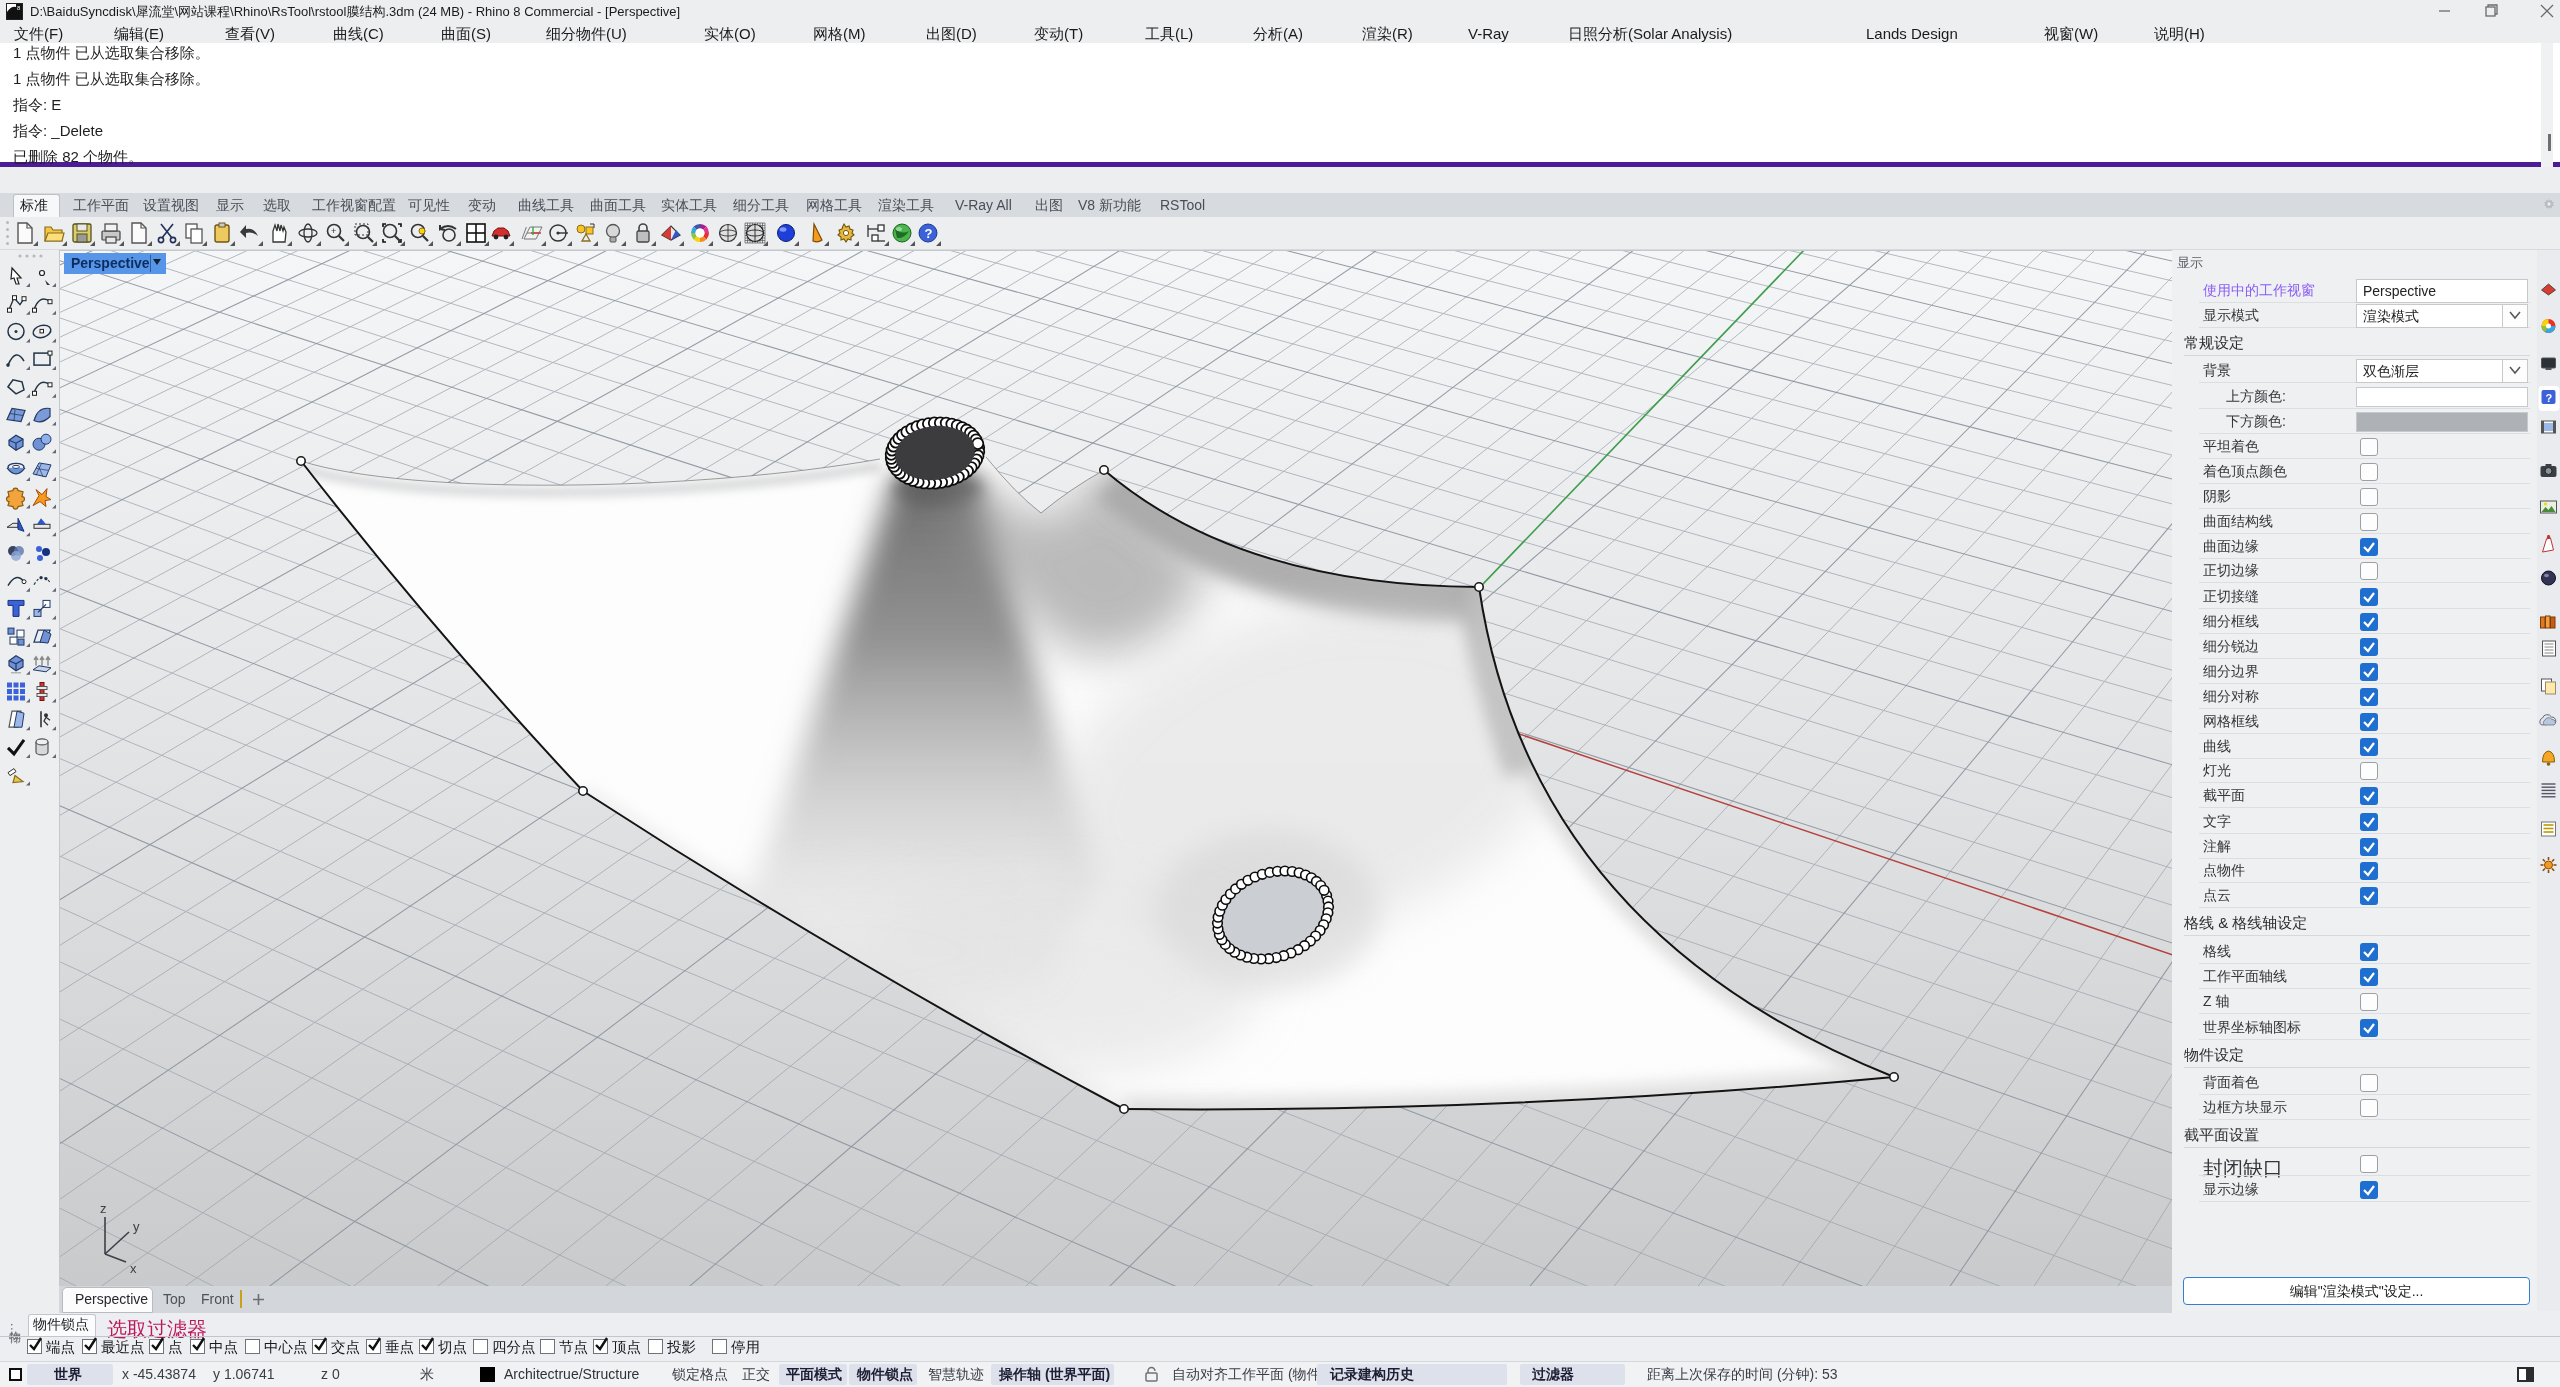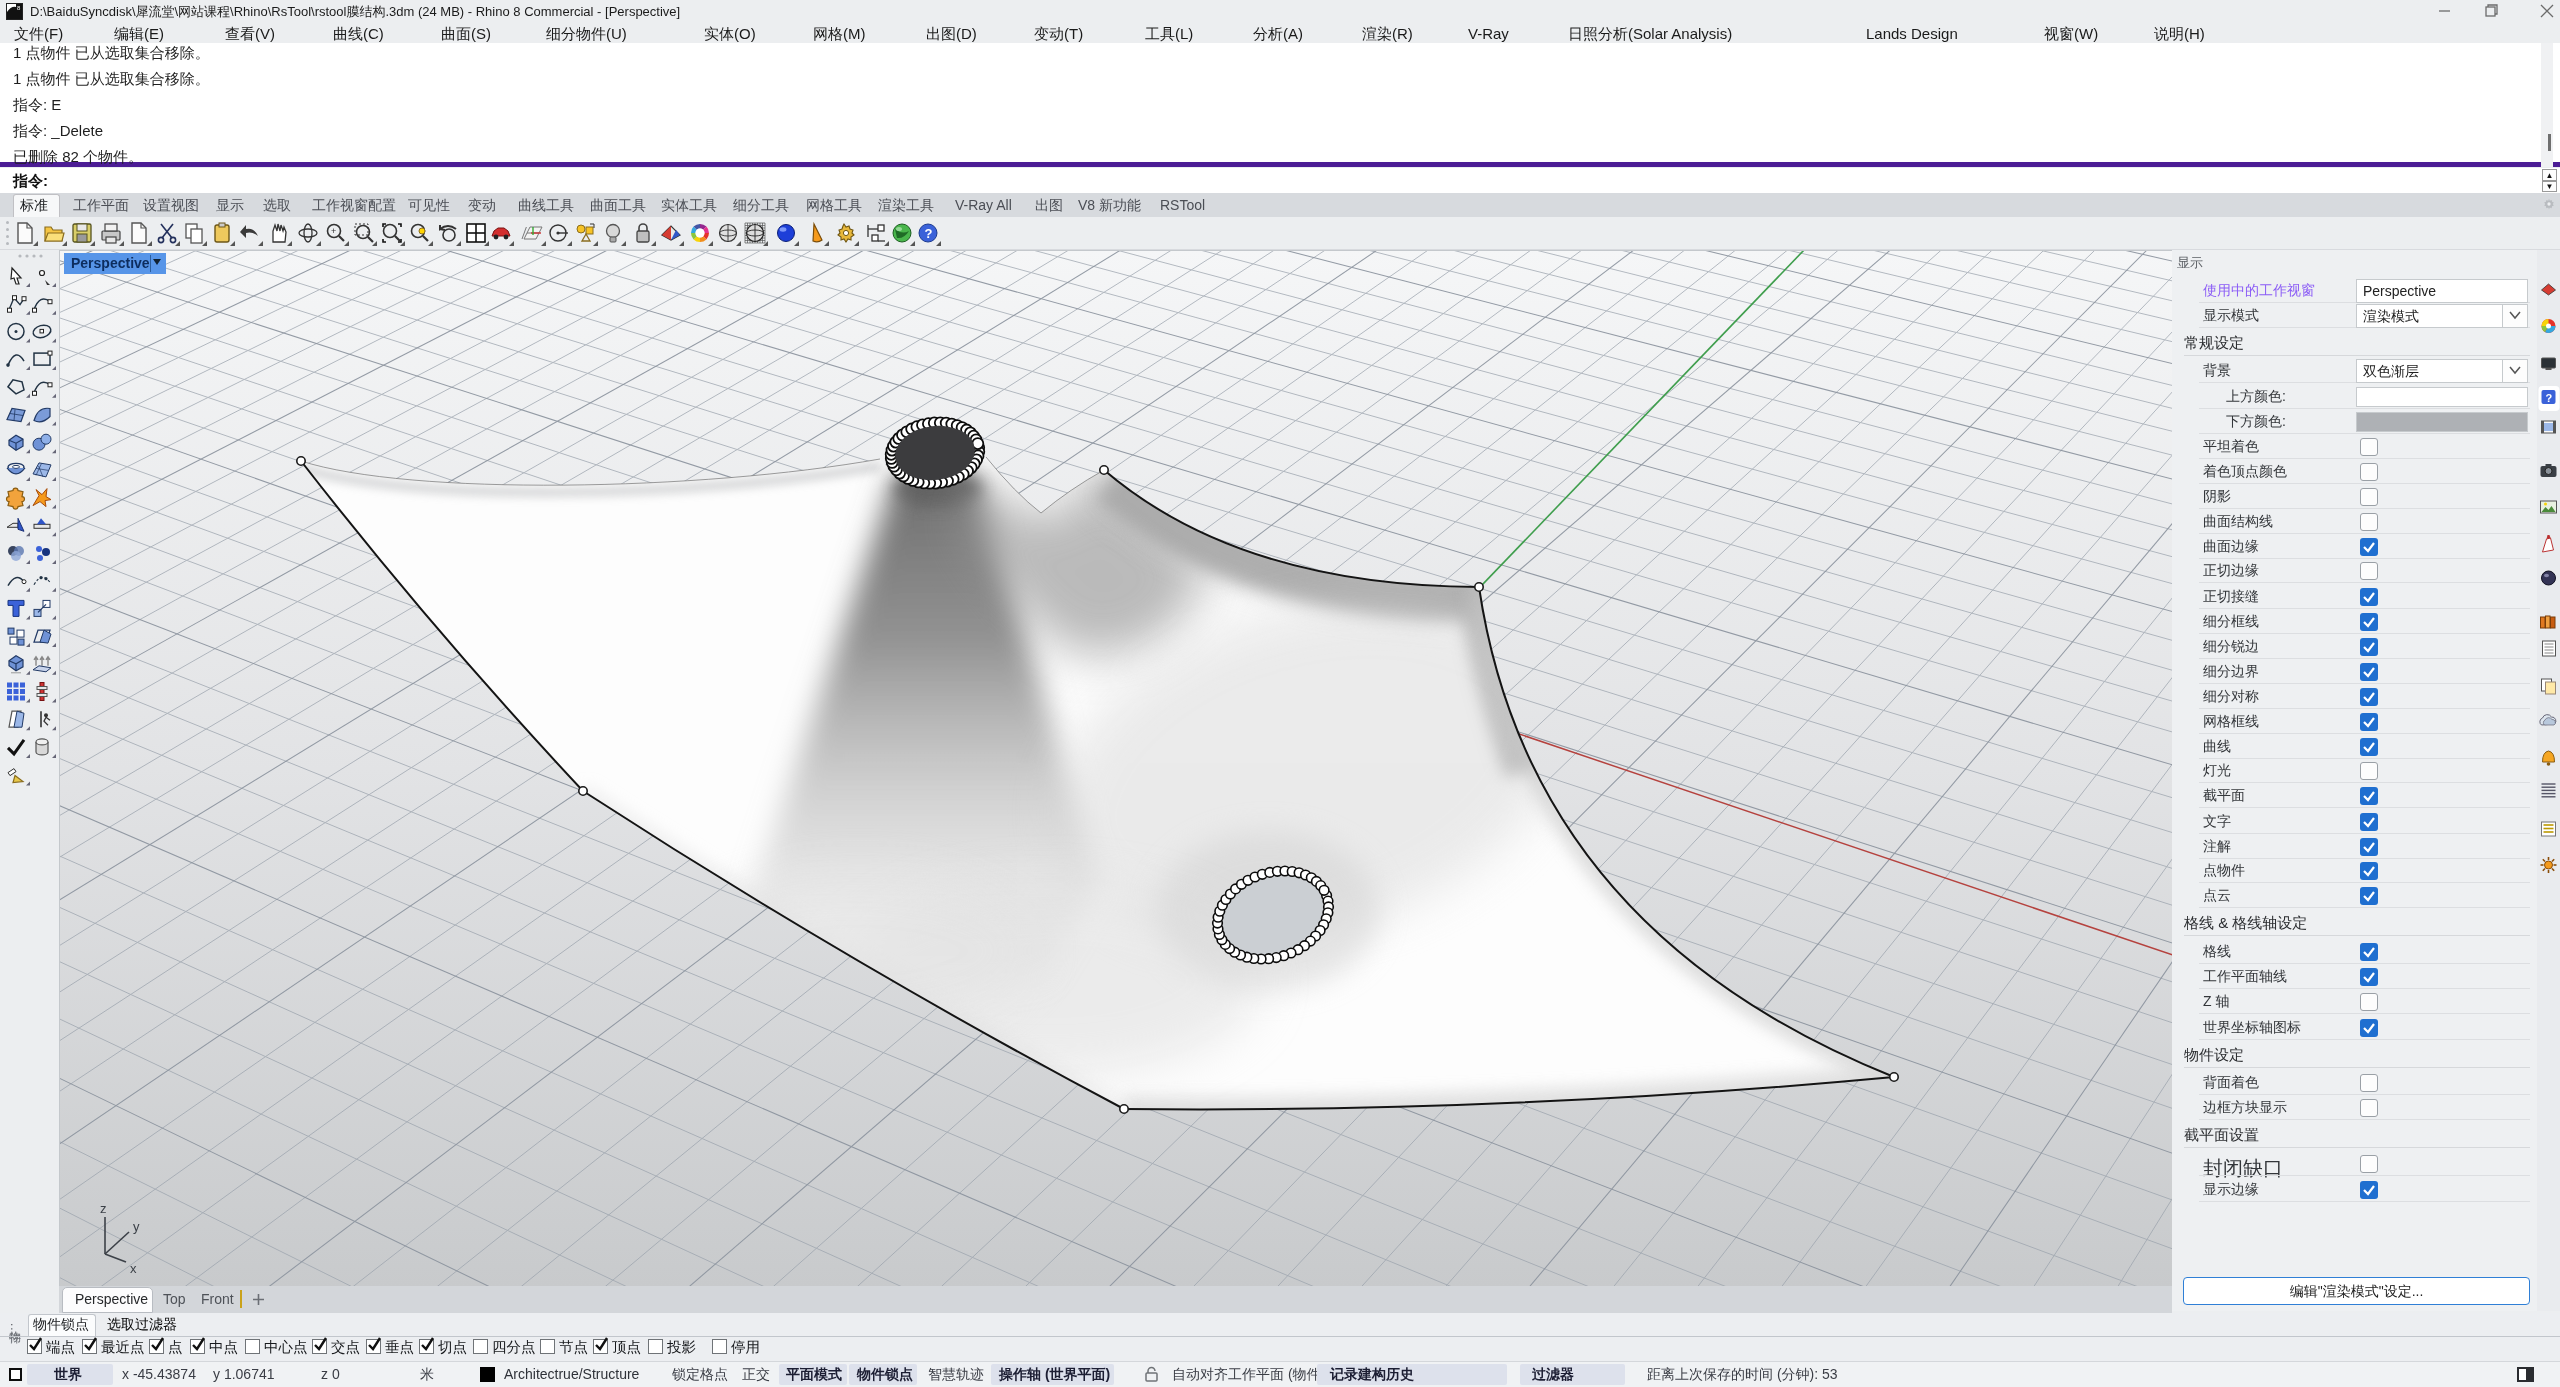"指令:" div.abs { html: <div> <div>指令:</div> <div>▲</div> <div>▼</div> </div> -> none }
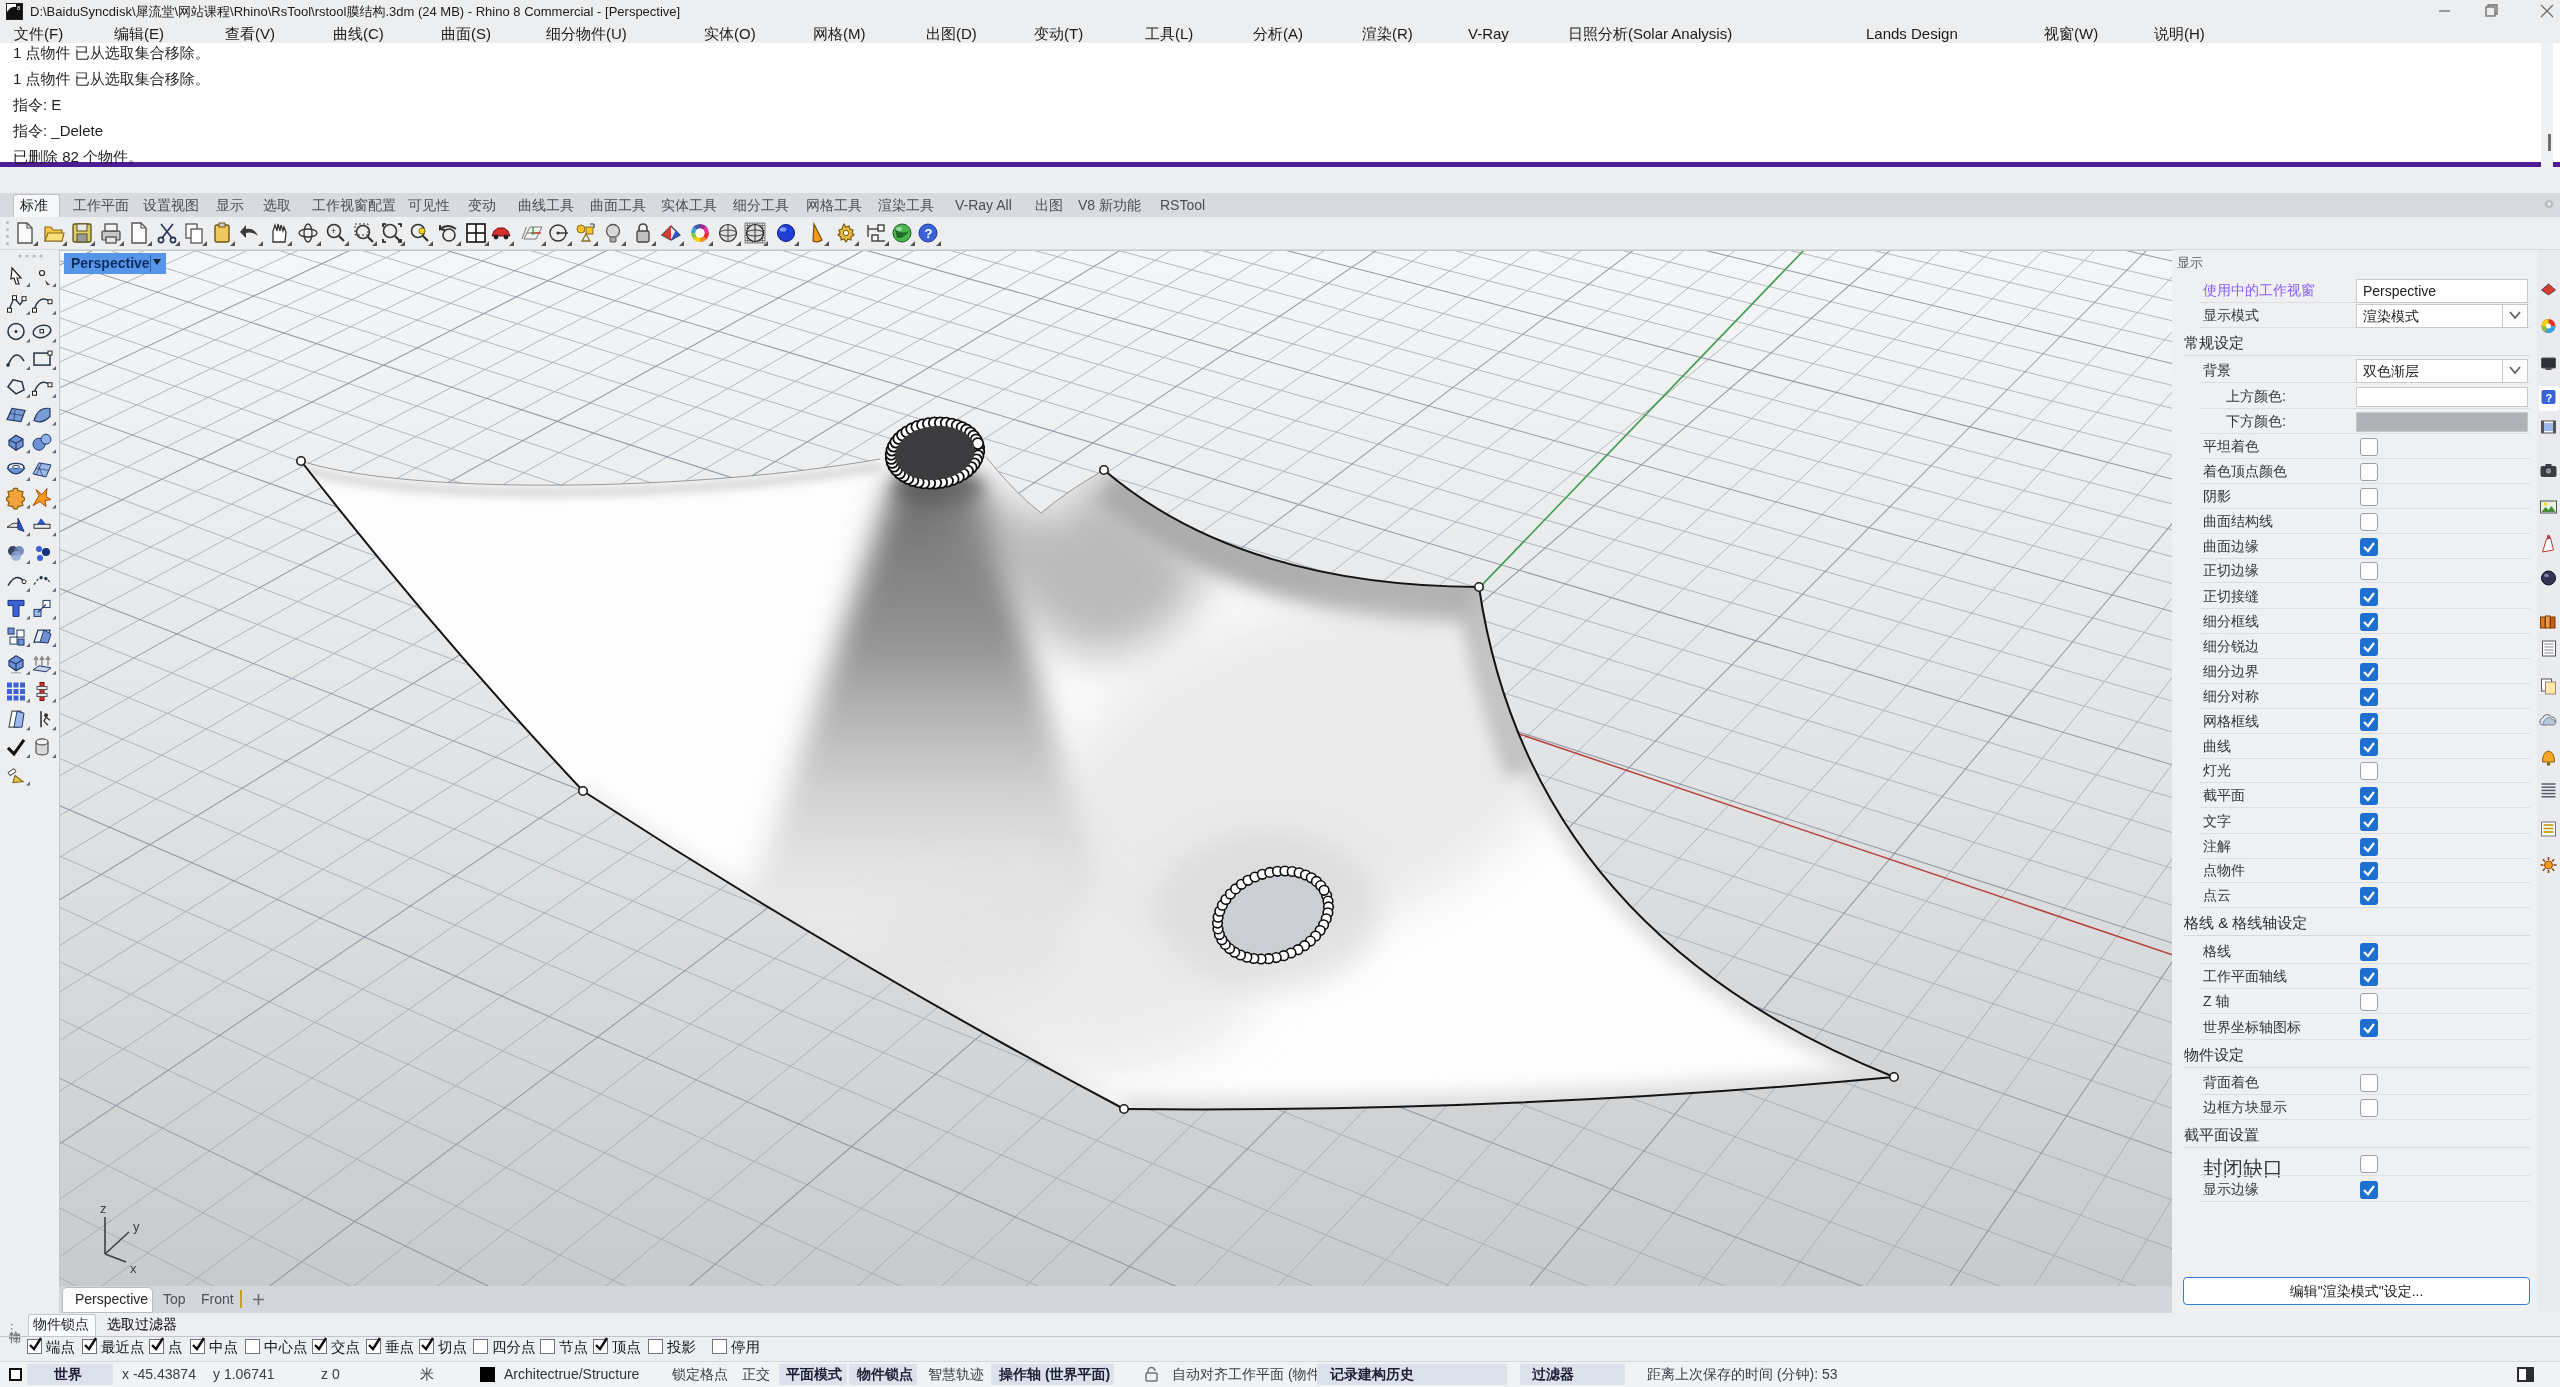"选取过滤器" div.abs { color: #000000 -> #be185d; font-size: 14px -> 20px }
